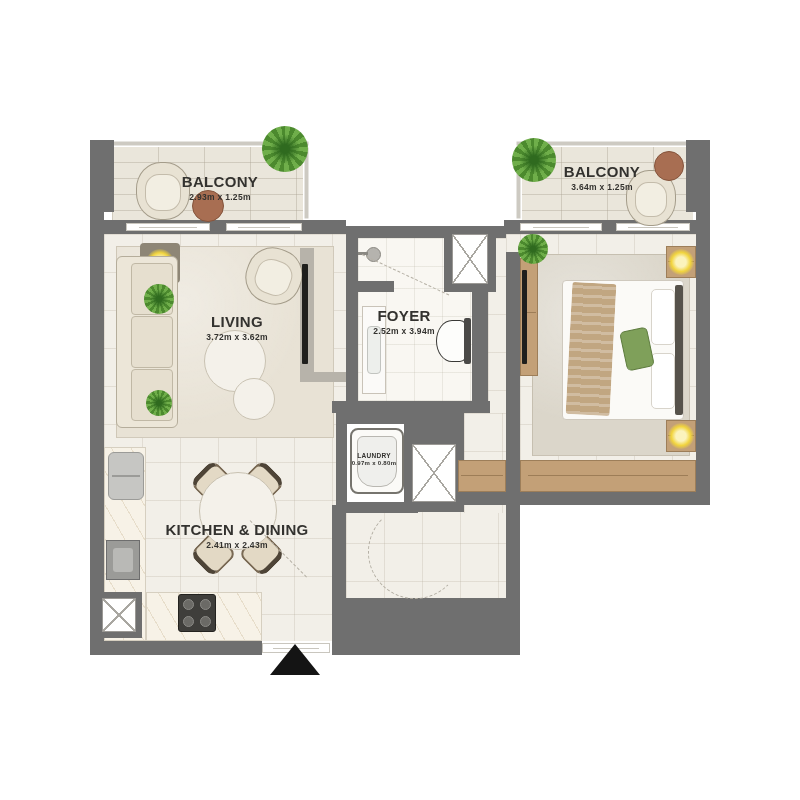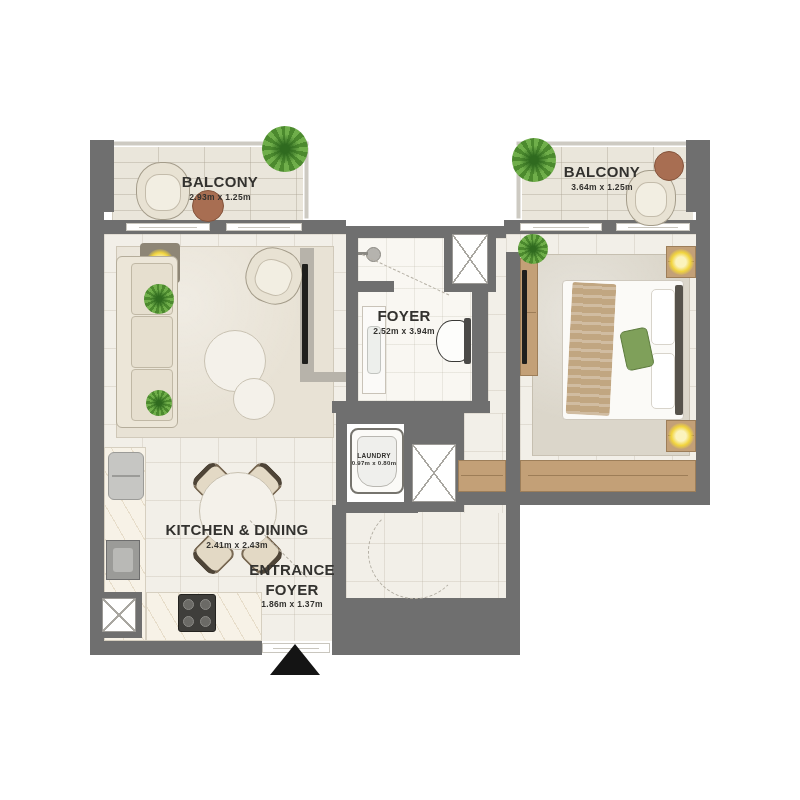"LIVING" div.room-label { html: none -> <div> <div>LIVING</div> <div>3.72m x 3.62m</div> </div> }
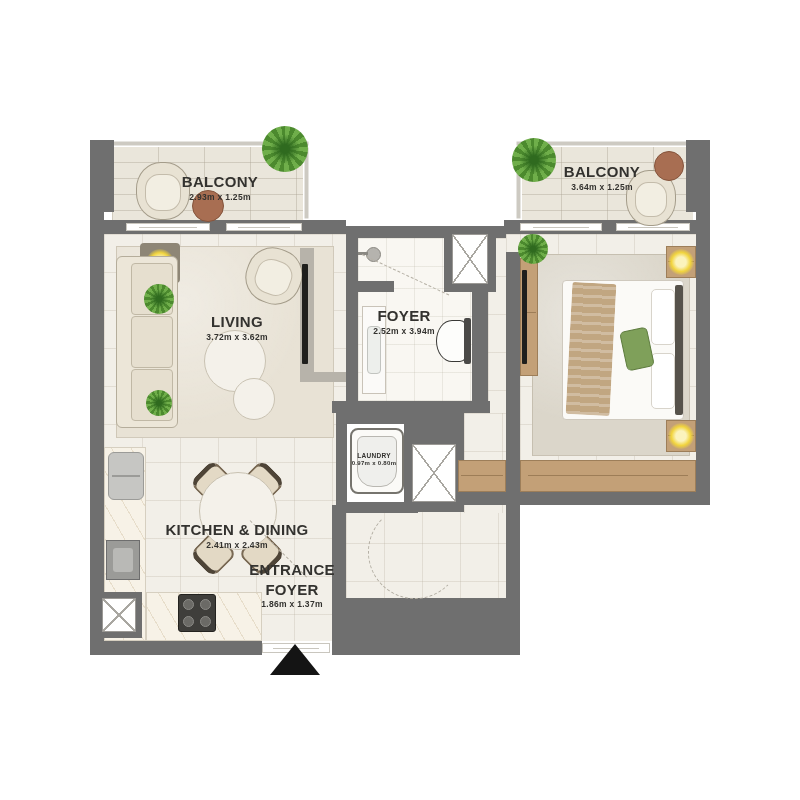"ENTRANCE FOYER" div.room-label { html: <div> <div>ENTRANCE FOYER</div> <div>1.86m x 1.37m</div> </div> -> none }
